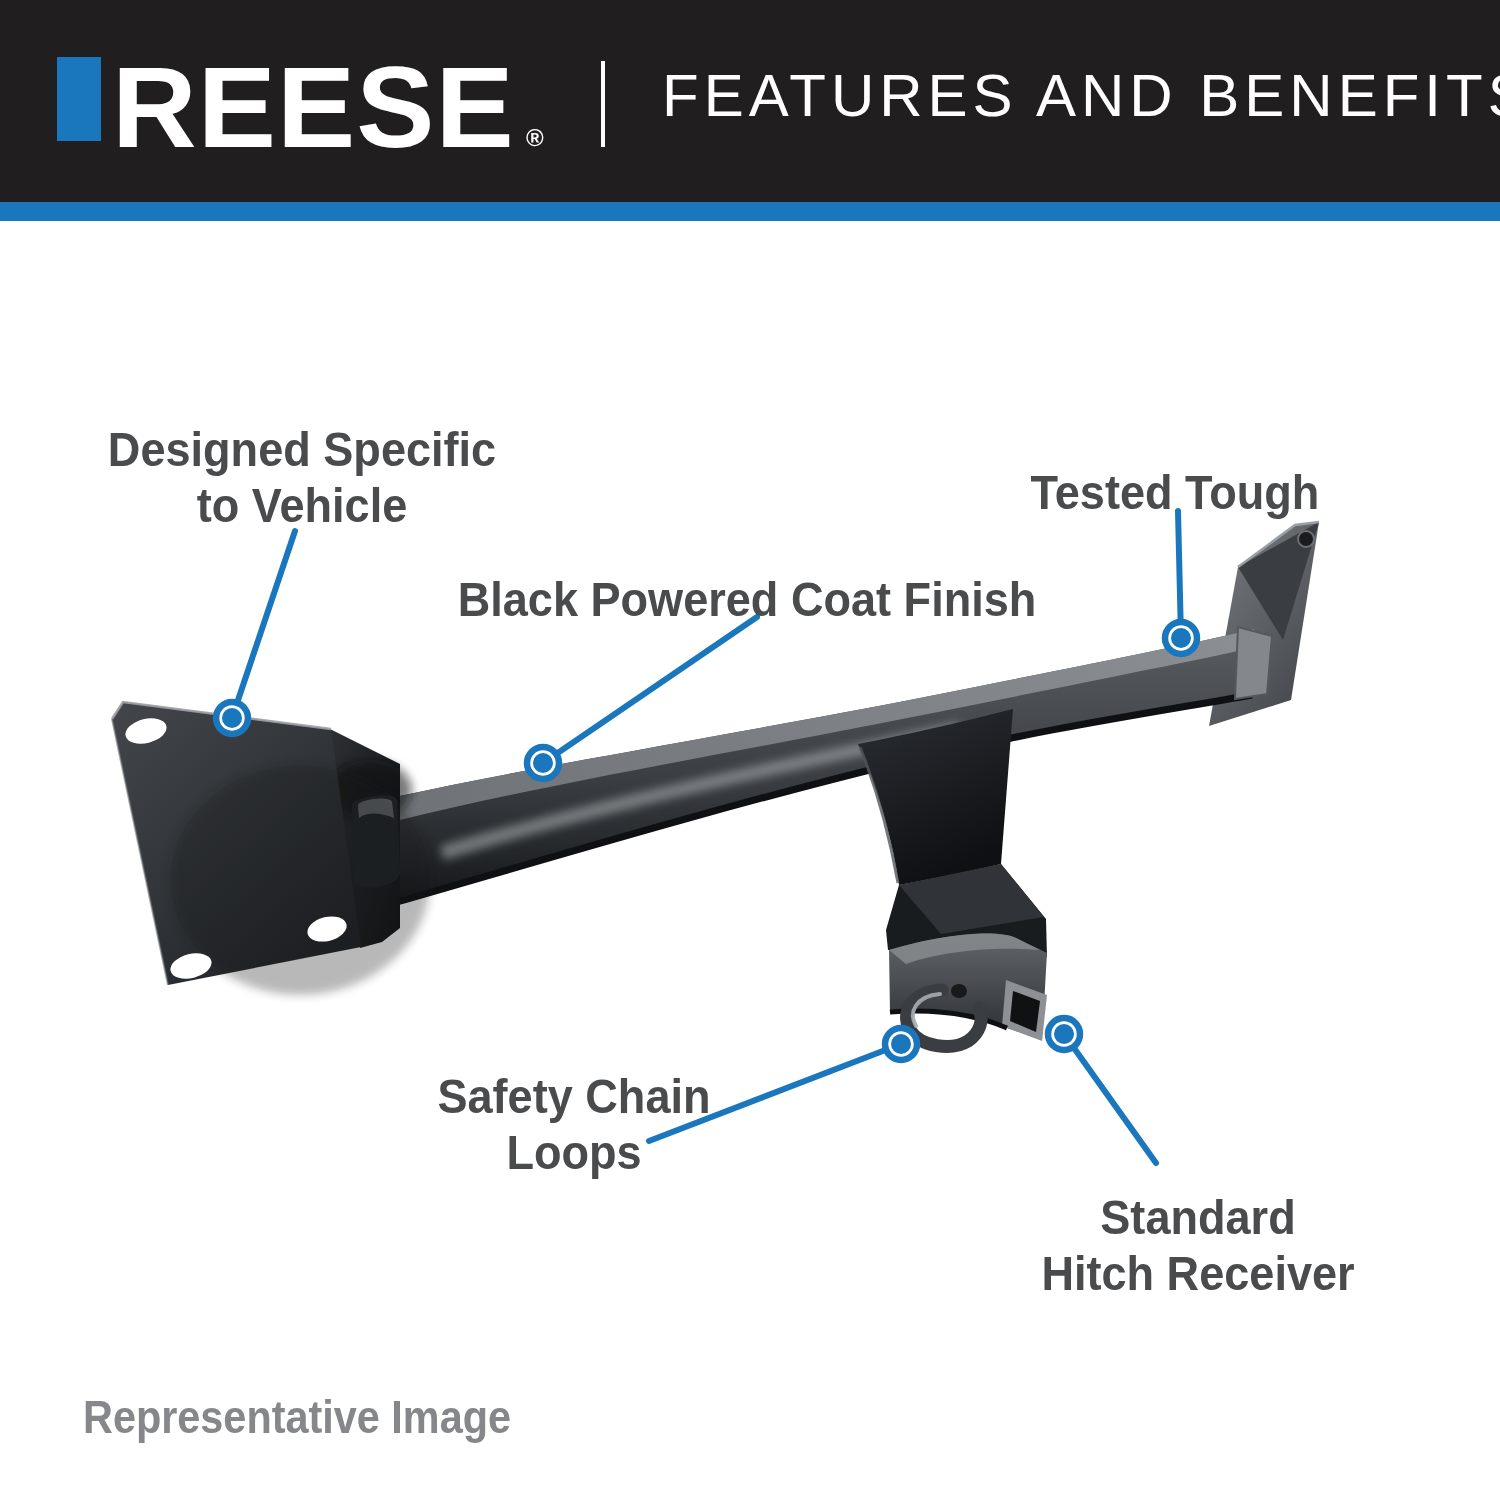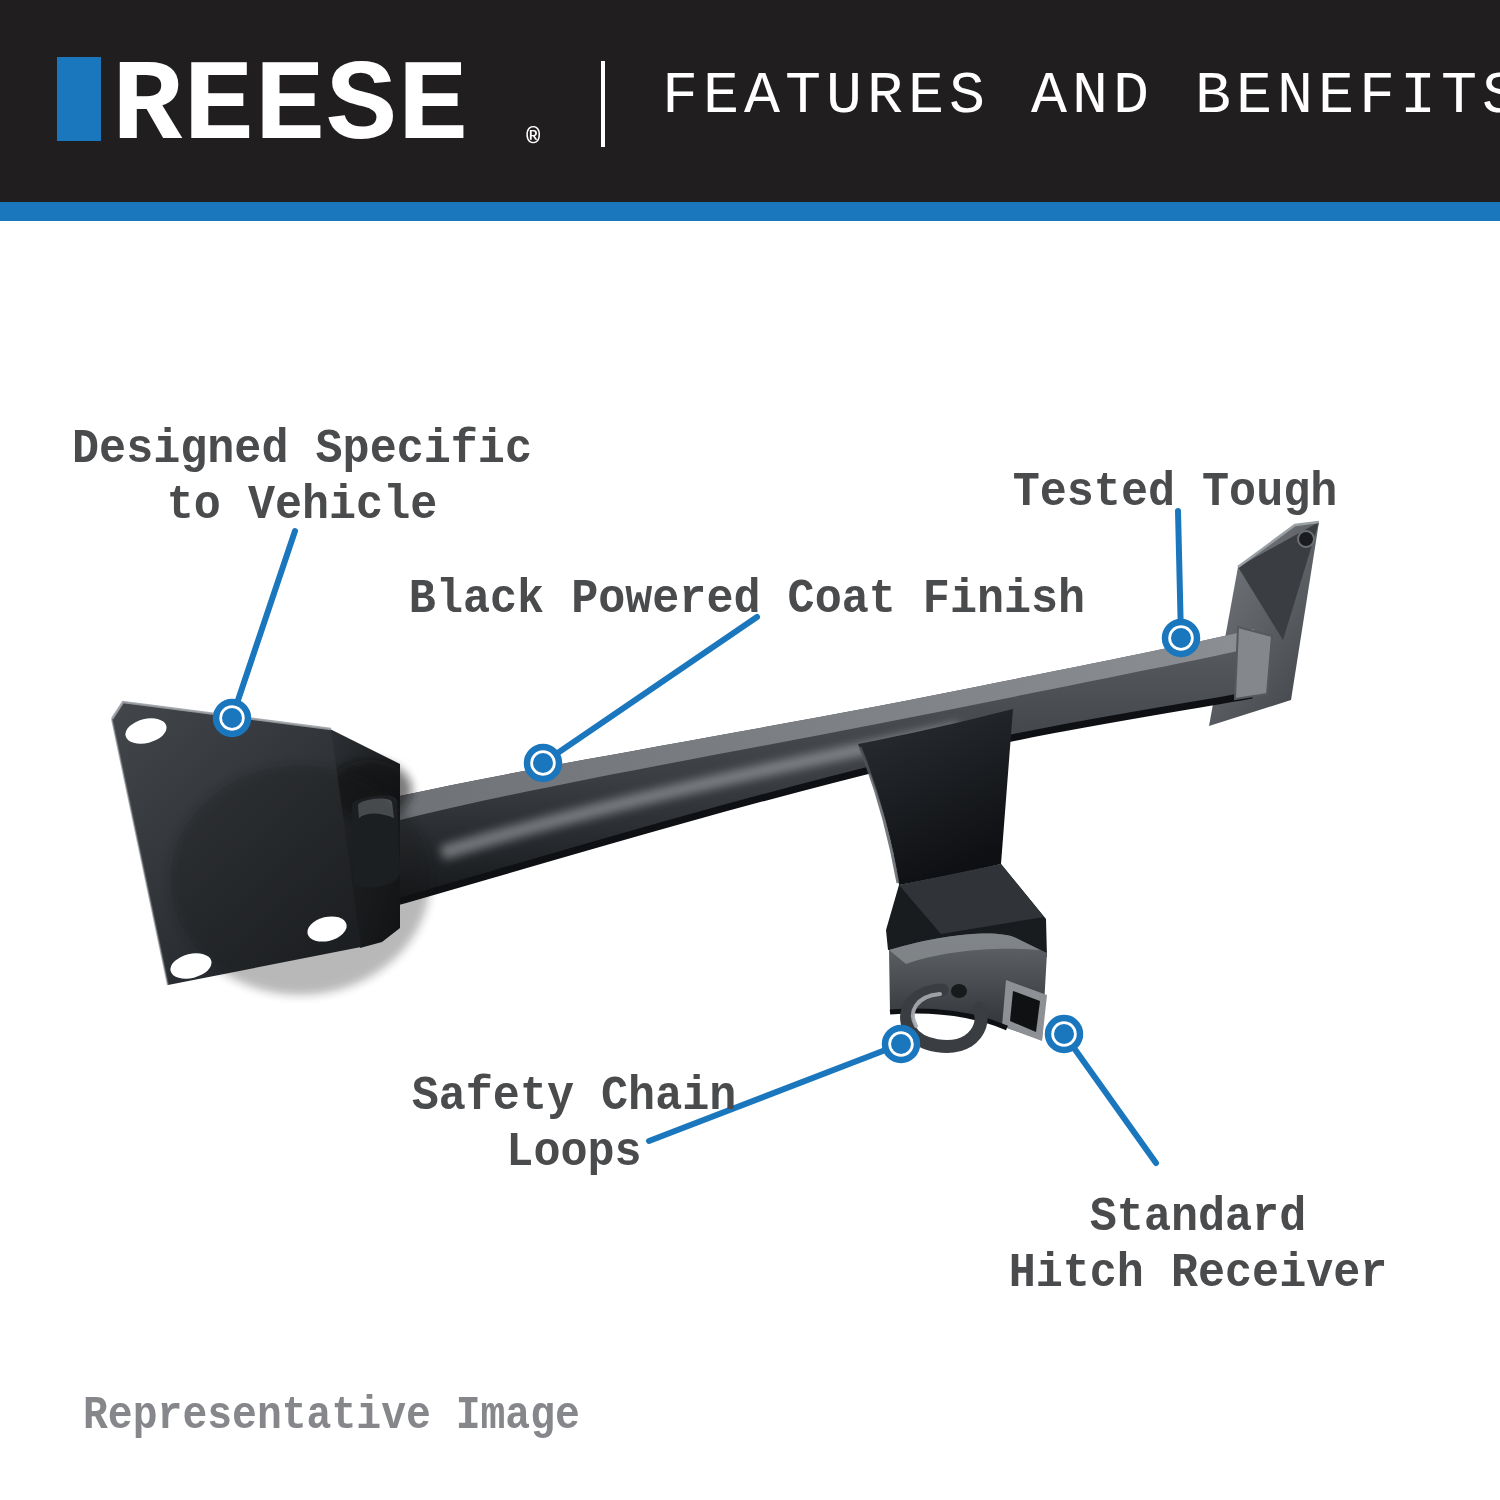"REESE" .stage { font-family: Liberation Mono, monospace -> Liberation Sans, sans-serif }
